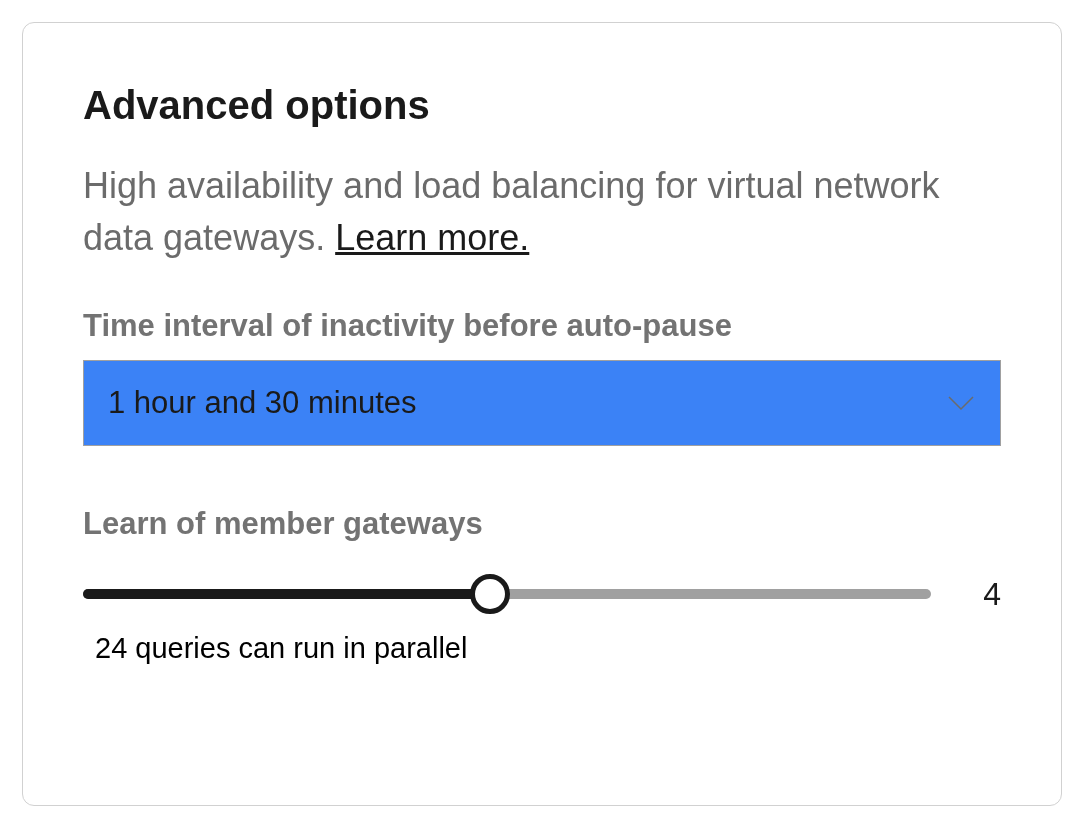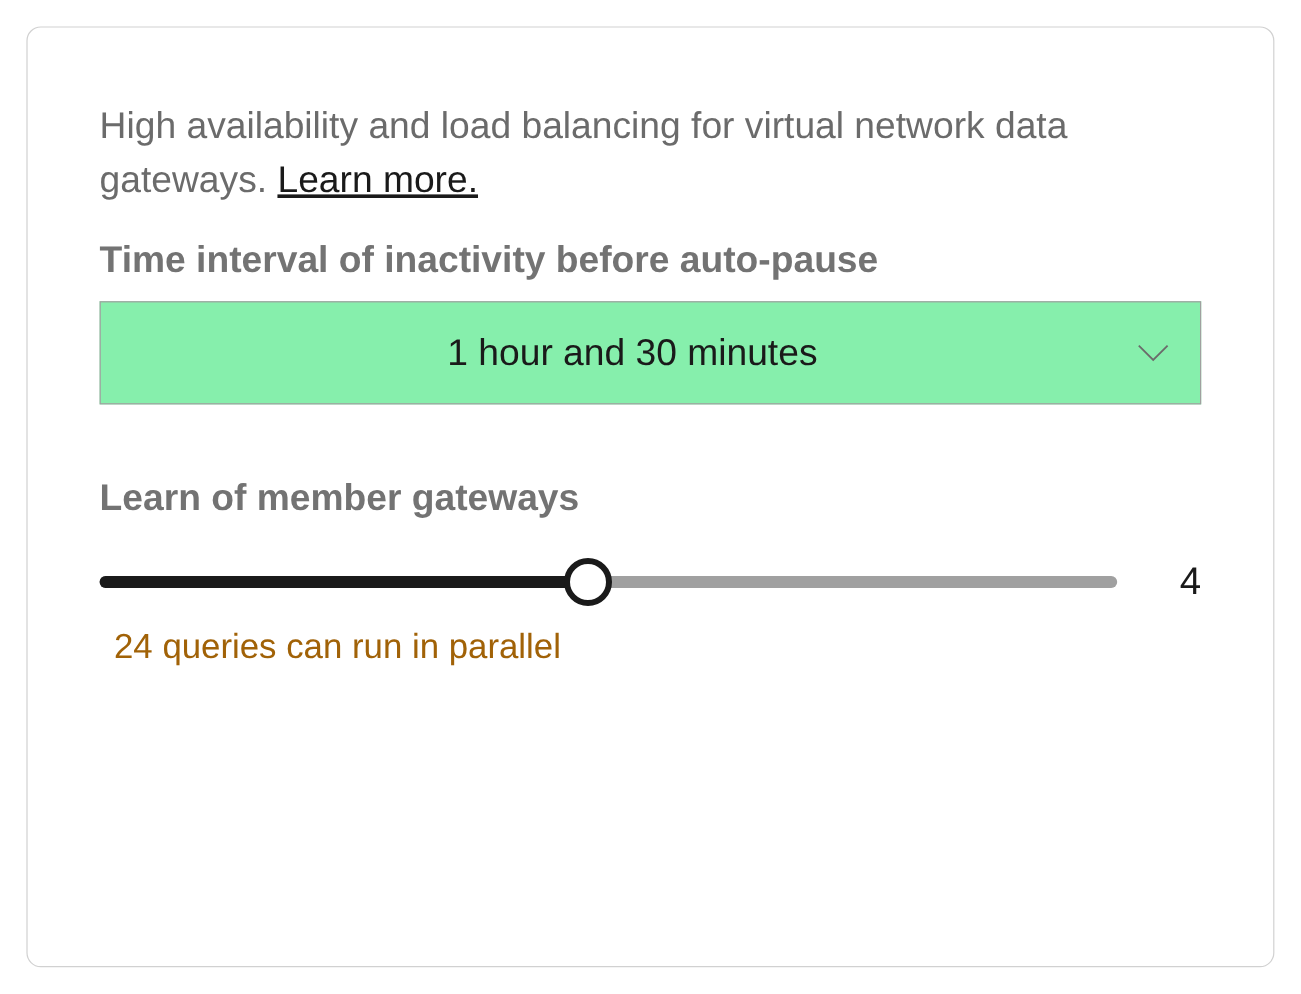"Advanced options" h2.section-title { html: none -> <h2>Advanced options</h2> }
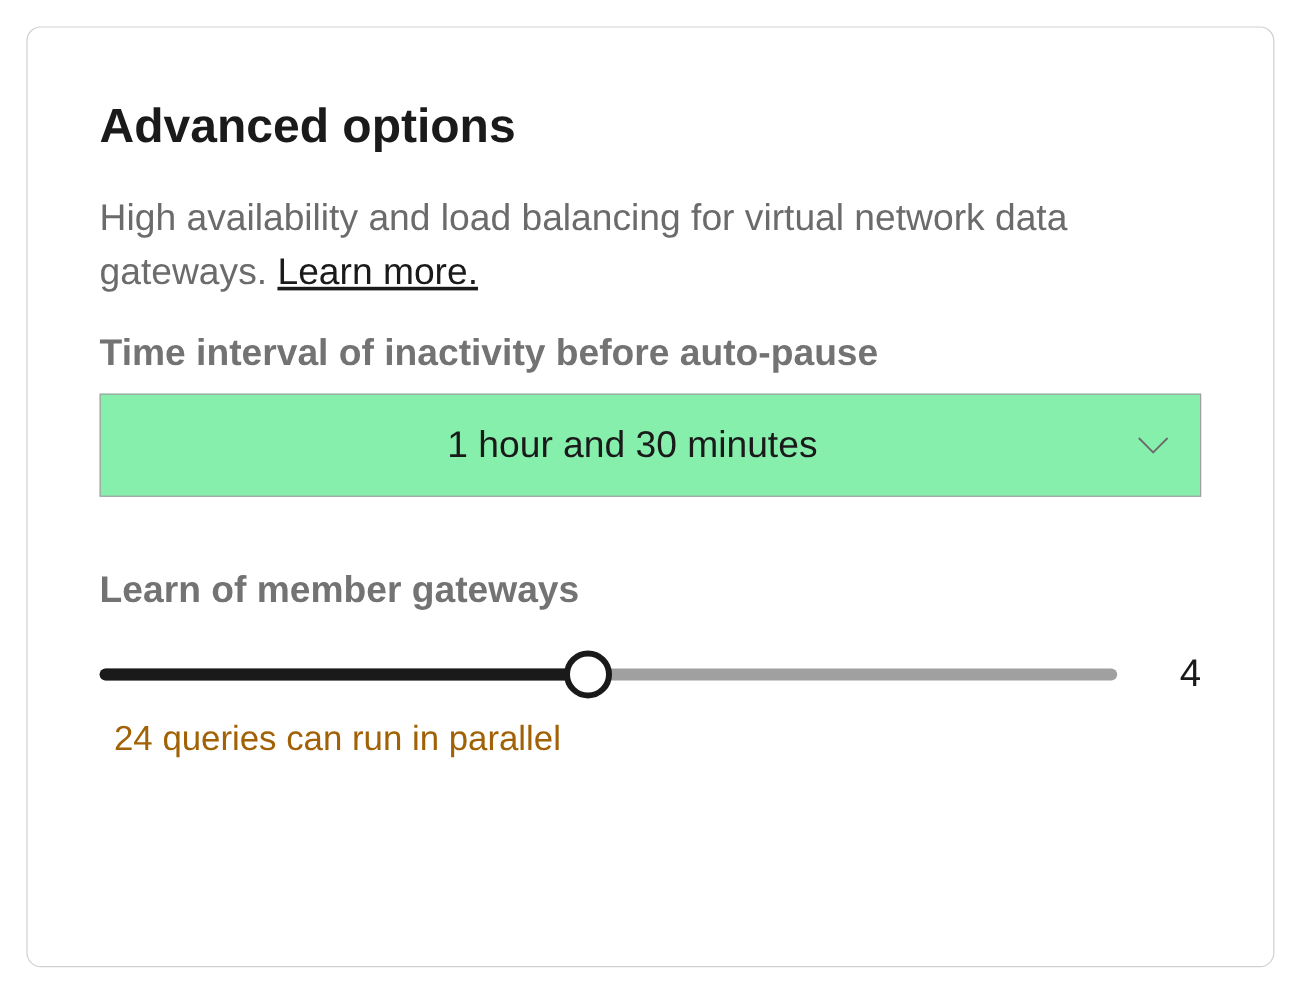"High availability and load balancing" .description { font-size: 31px -> 36px; margin-bottom: 26px -> 44px }
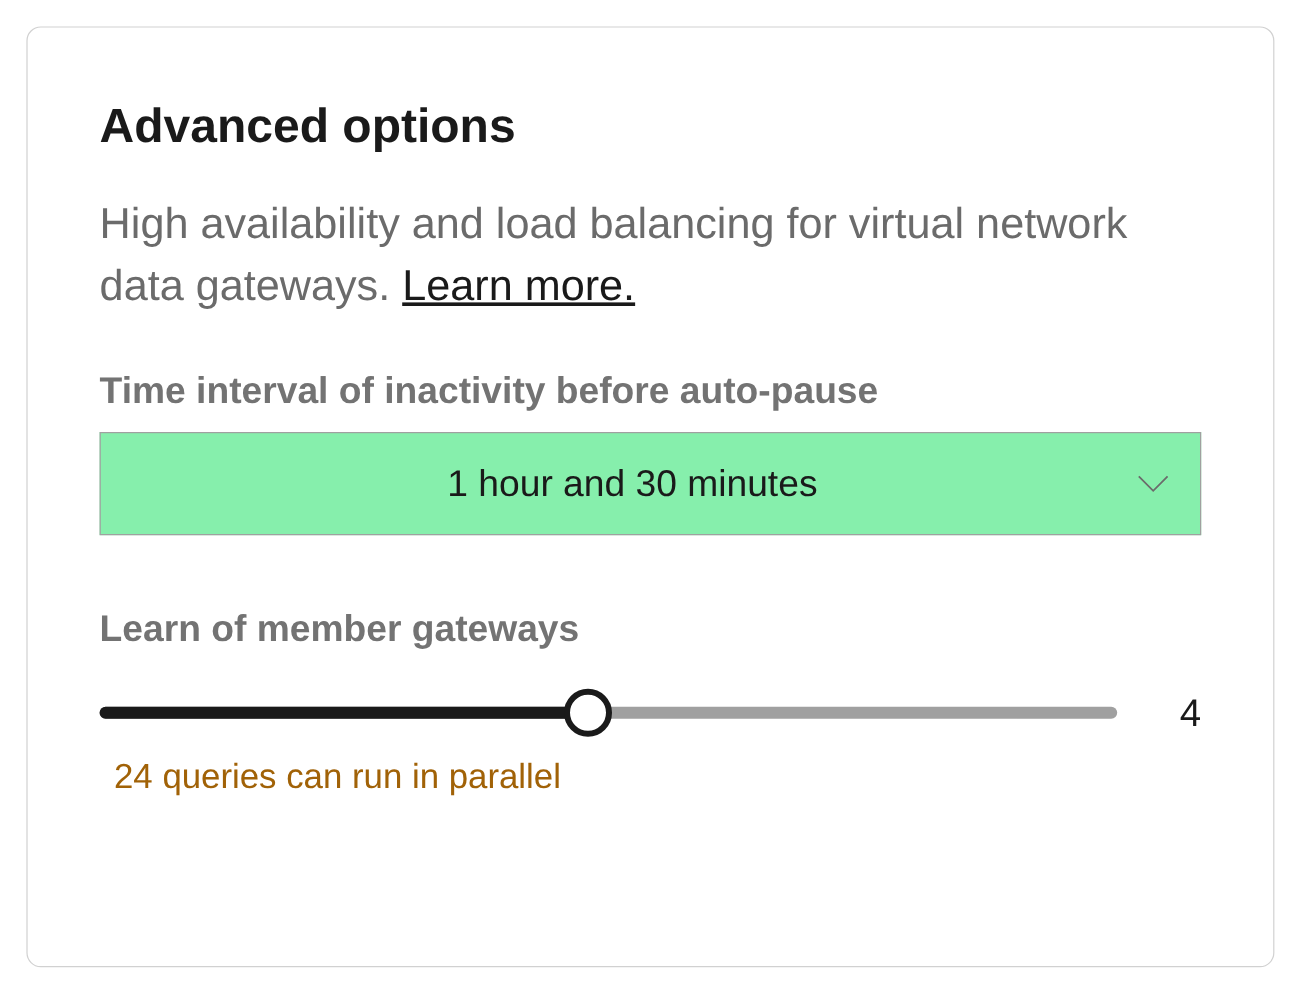"1 hour and 30 minutes" .select-box { background: #86efac -> #3b82f6; text-align: center -> none }
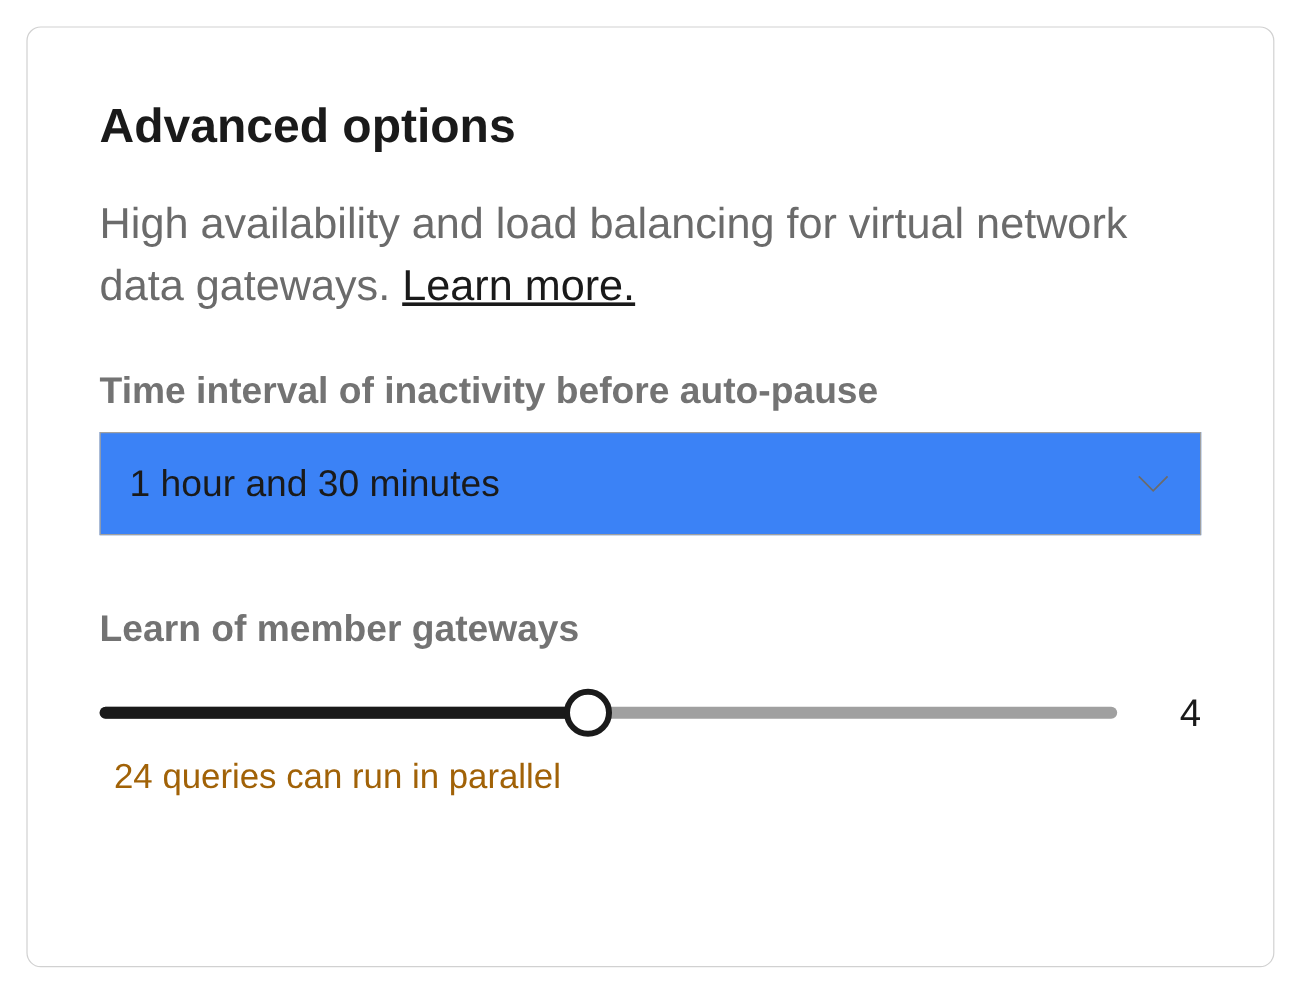"24 queries can run in" .helper-text { color: #a16207 -> #000000 }
